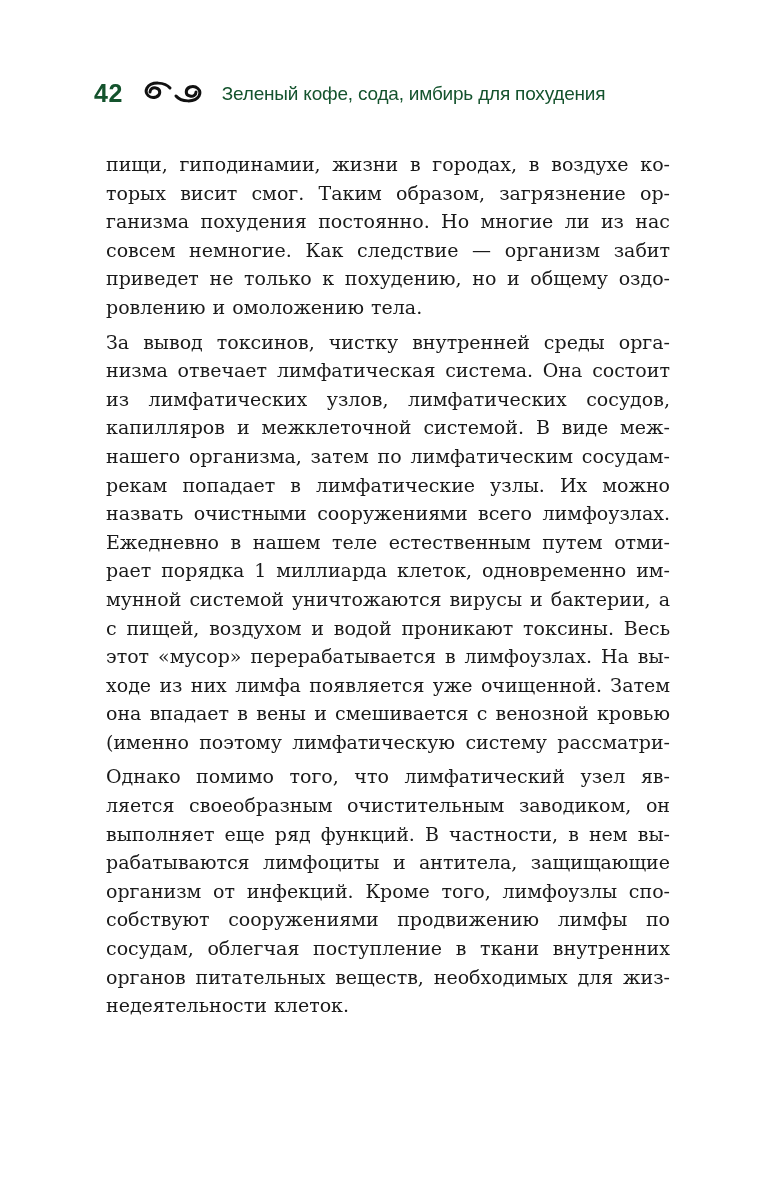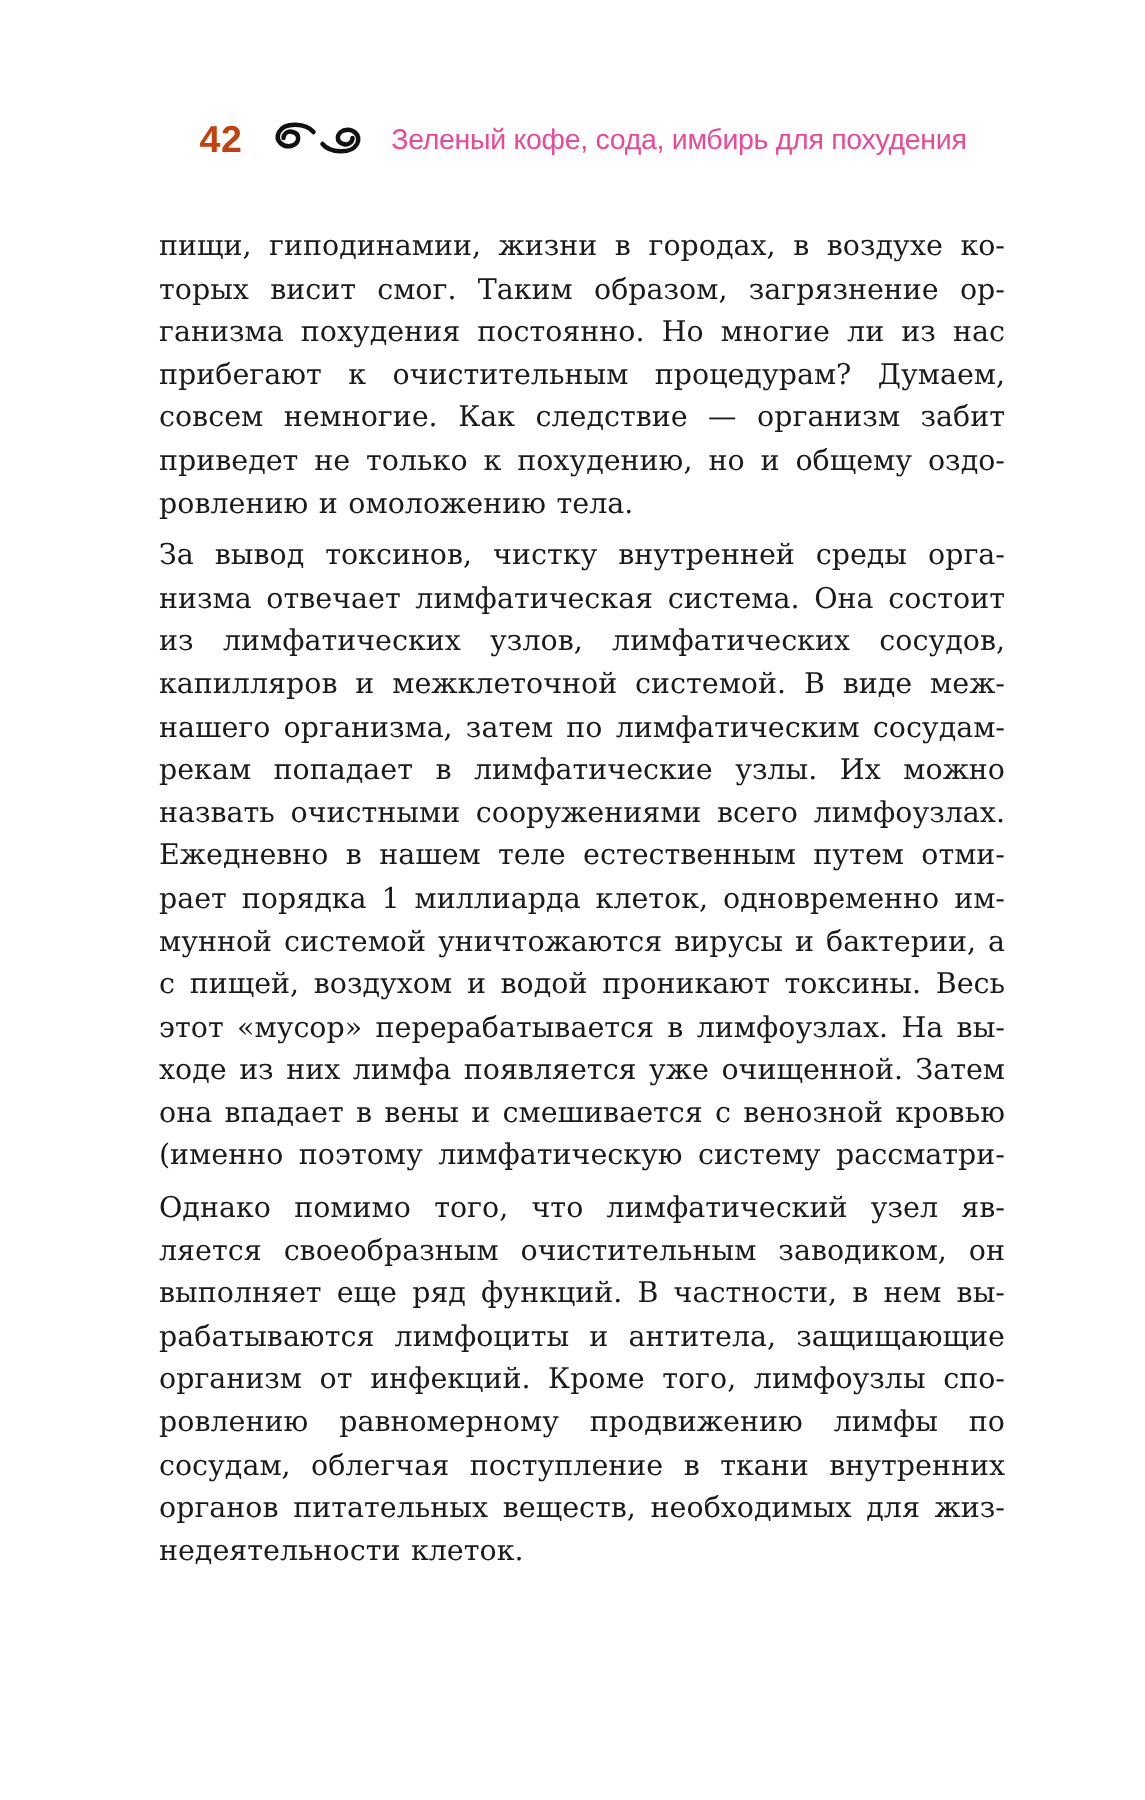"42" .page-number { color: #c2410c -> #14532d; margin-left: 39px -> none }
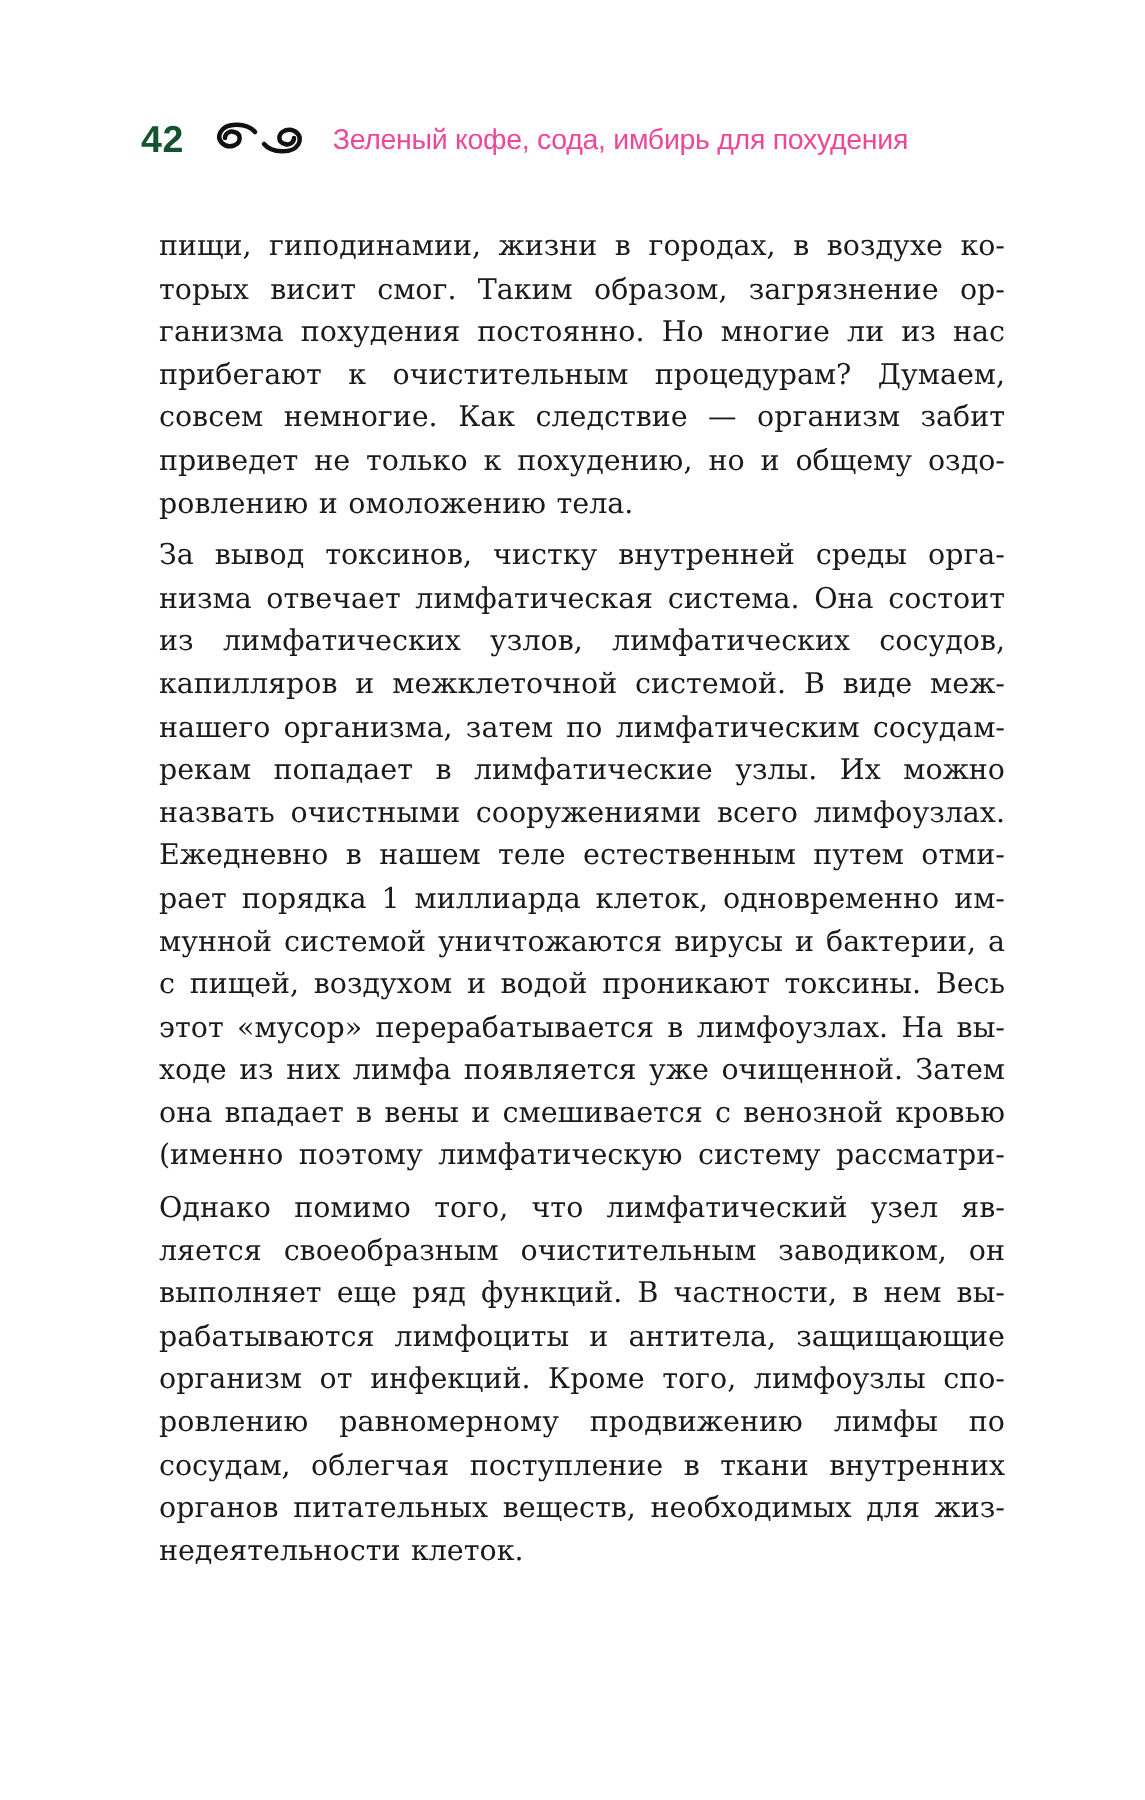"Зеленый кофе, сода, имбирь для" .head-title { color: #ec4899 -> #14532d }
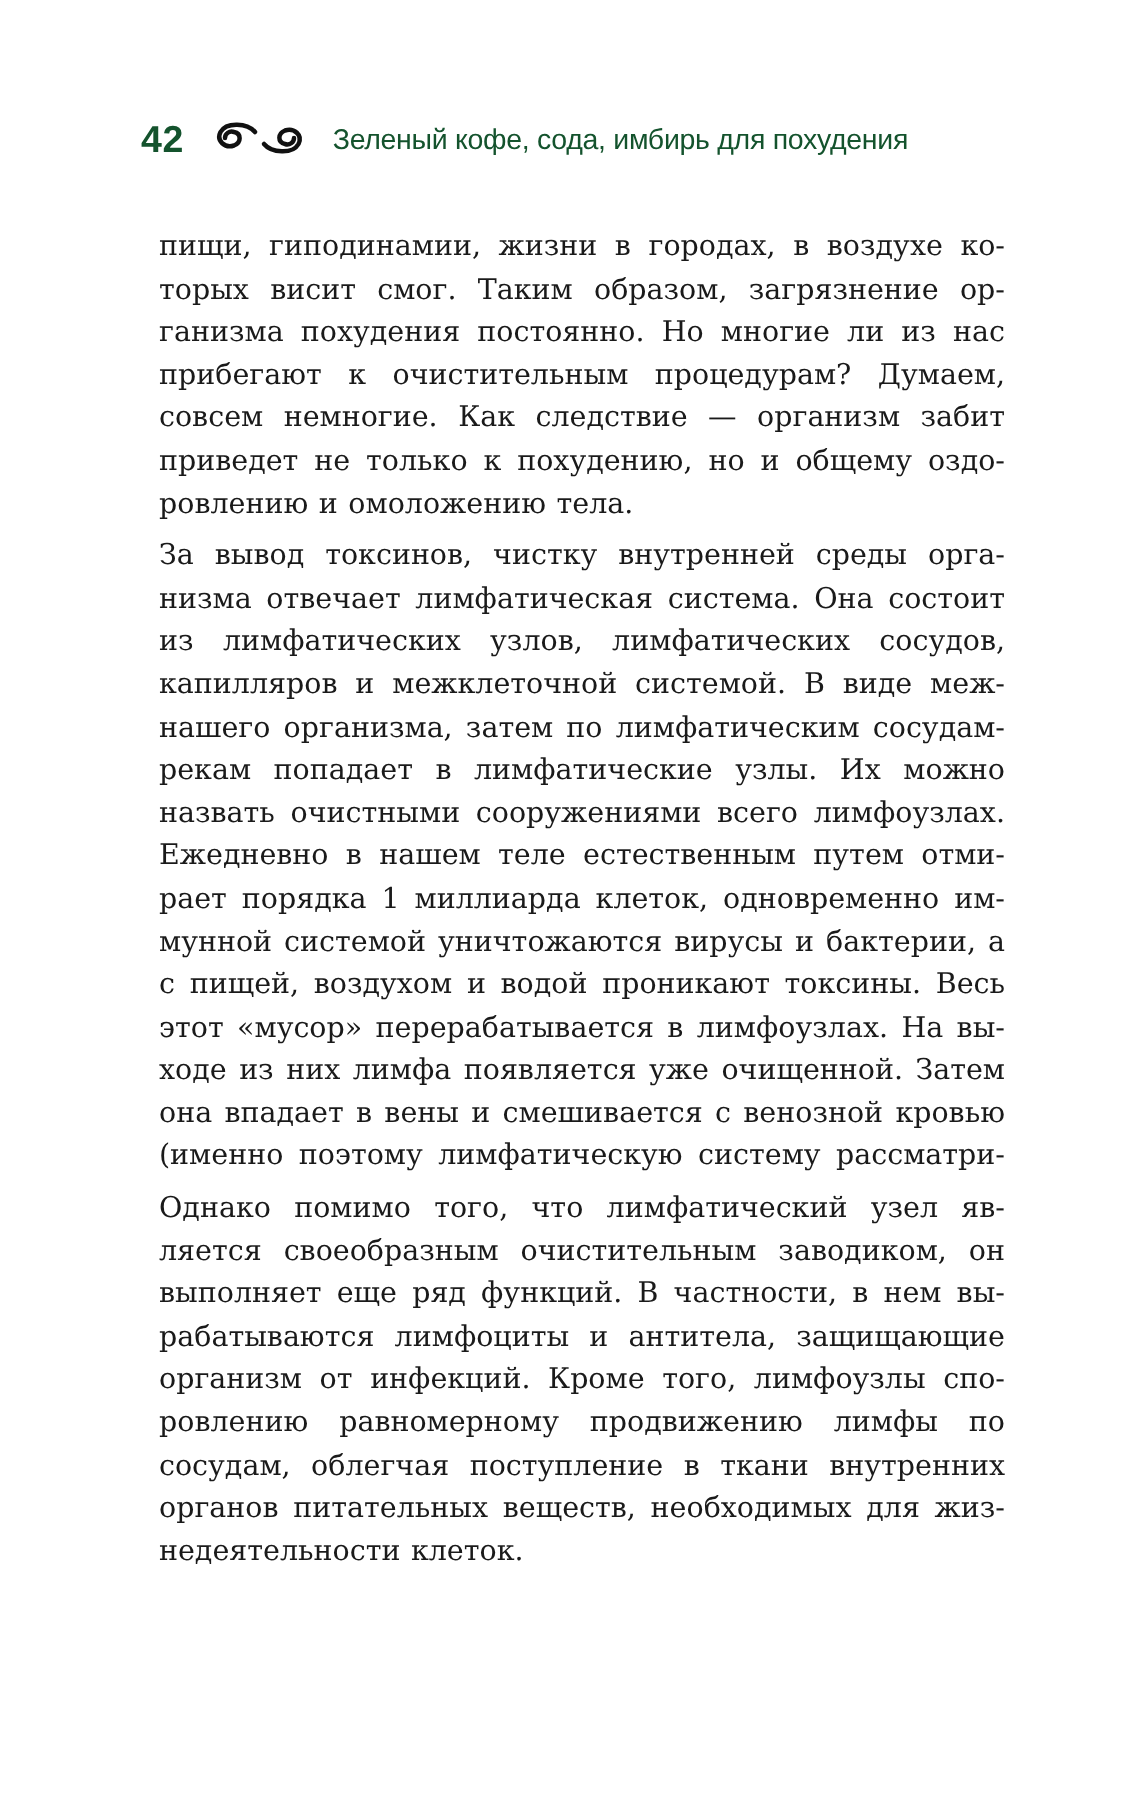"прибегают к очистительным процедурам?" div.line { html: <div>прибегают к очистительным процедурам? Думаем,</div> -> none }
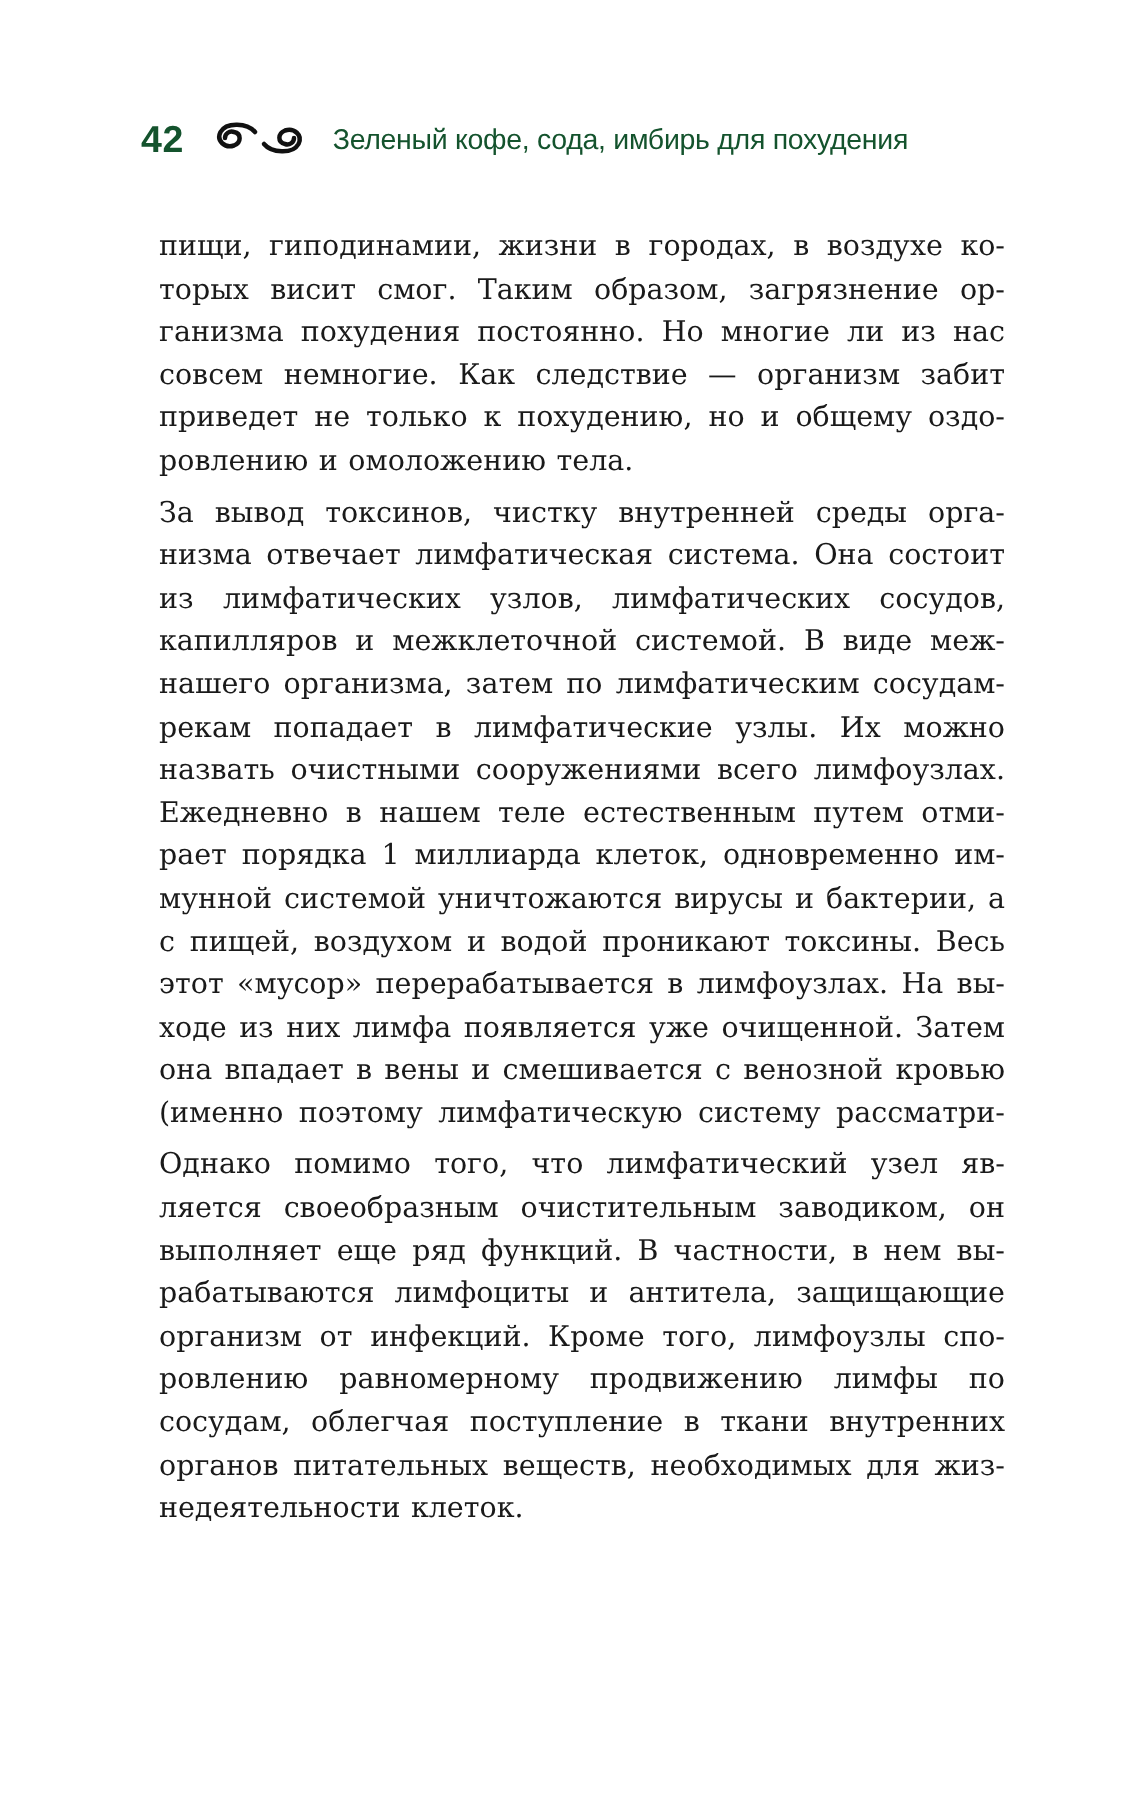"ровлению равномерному продвижению лимфы" div.line { text: ровлению равномерному -> собствуют сооружениями }
